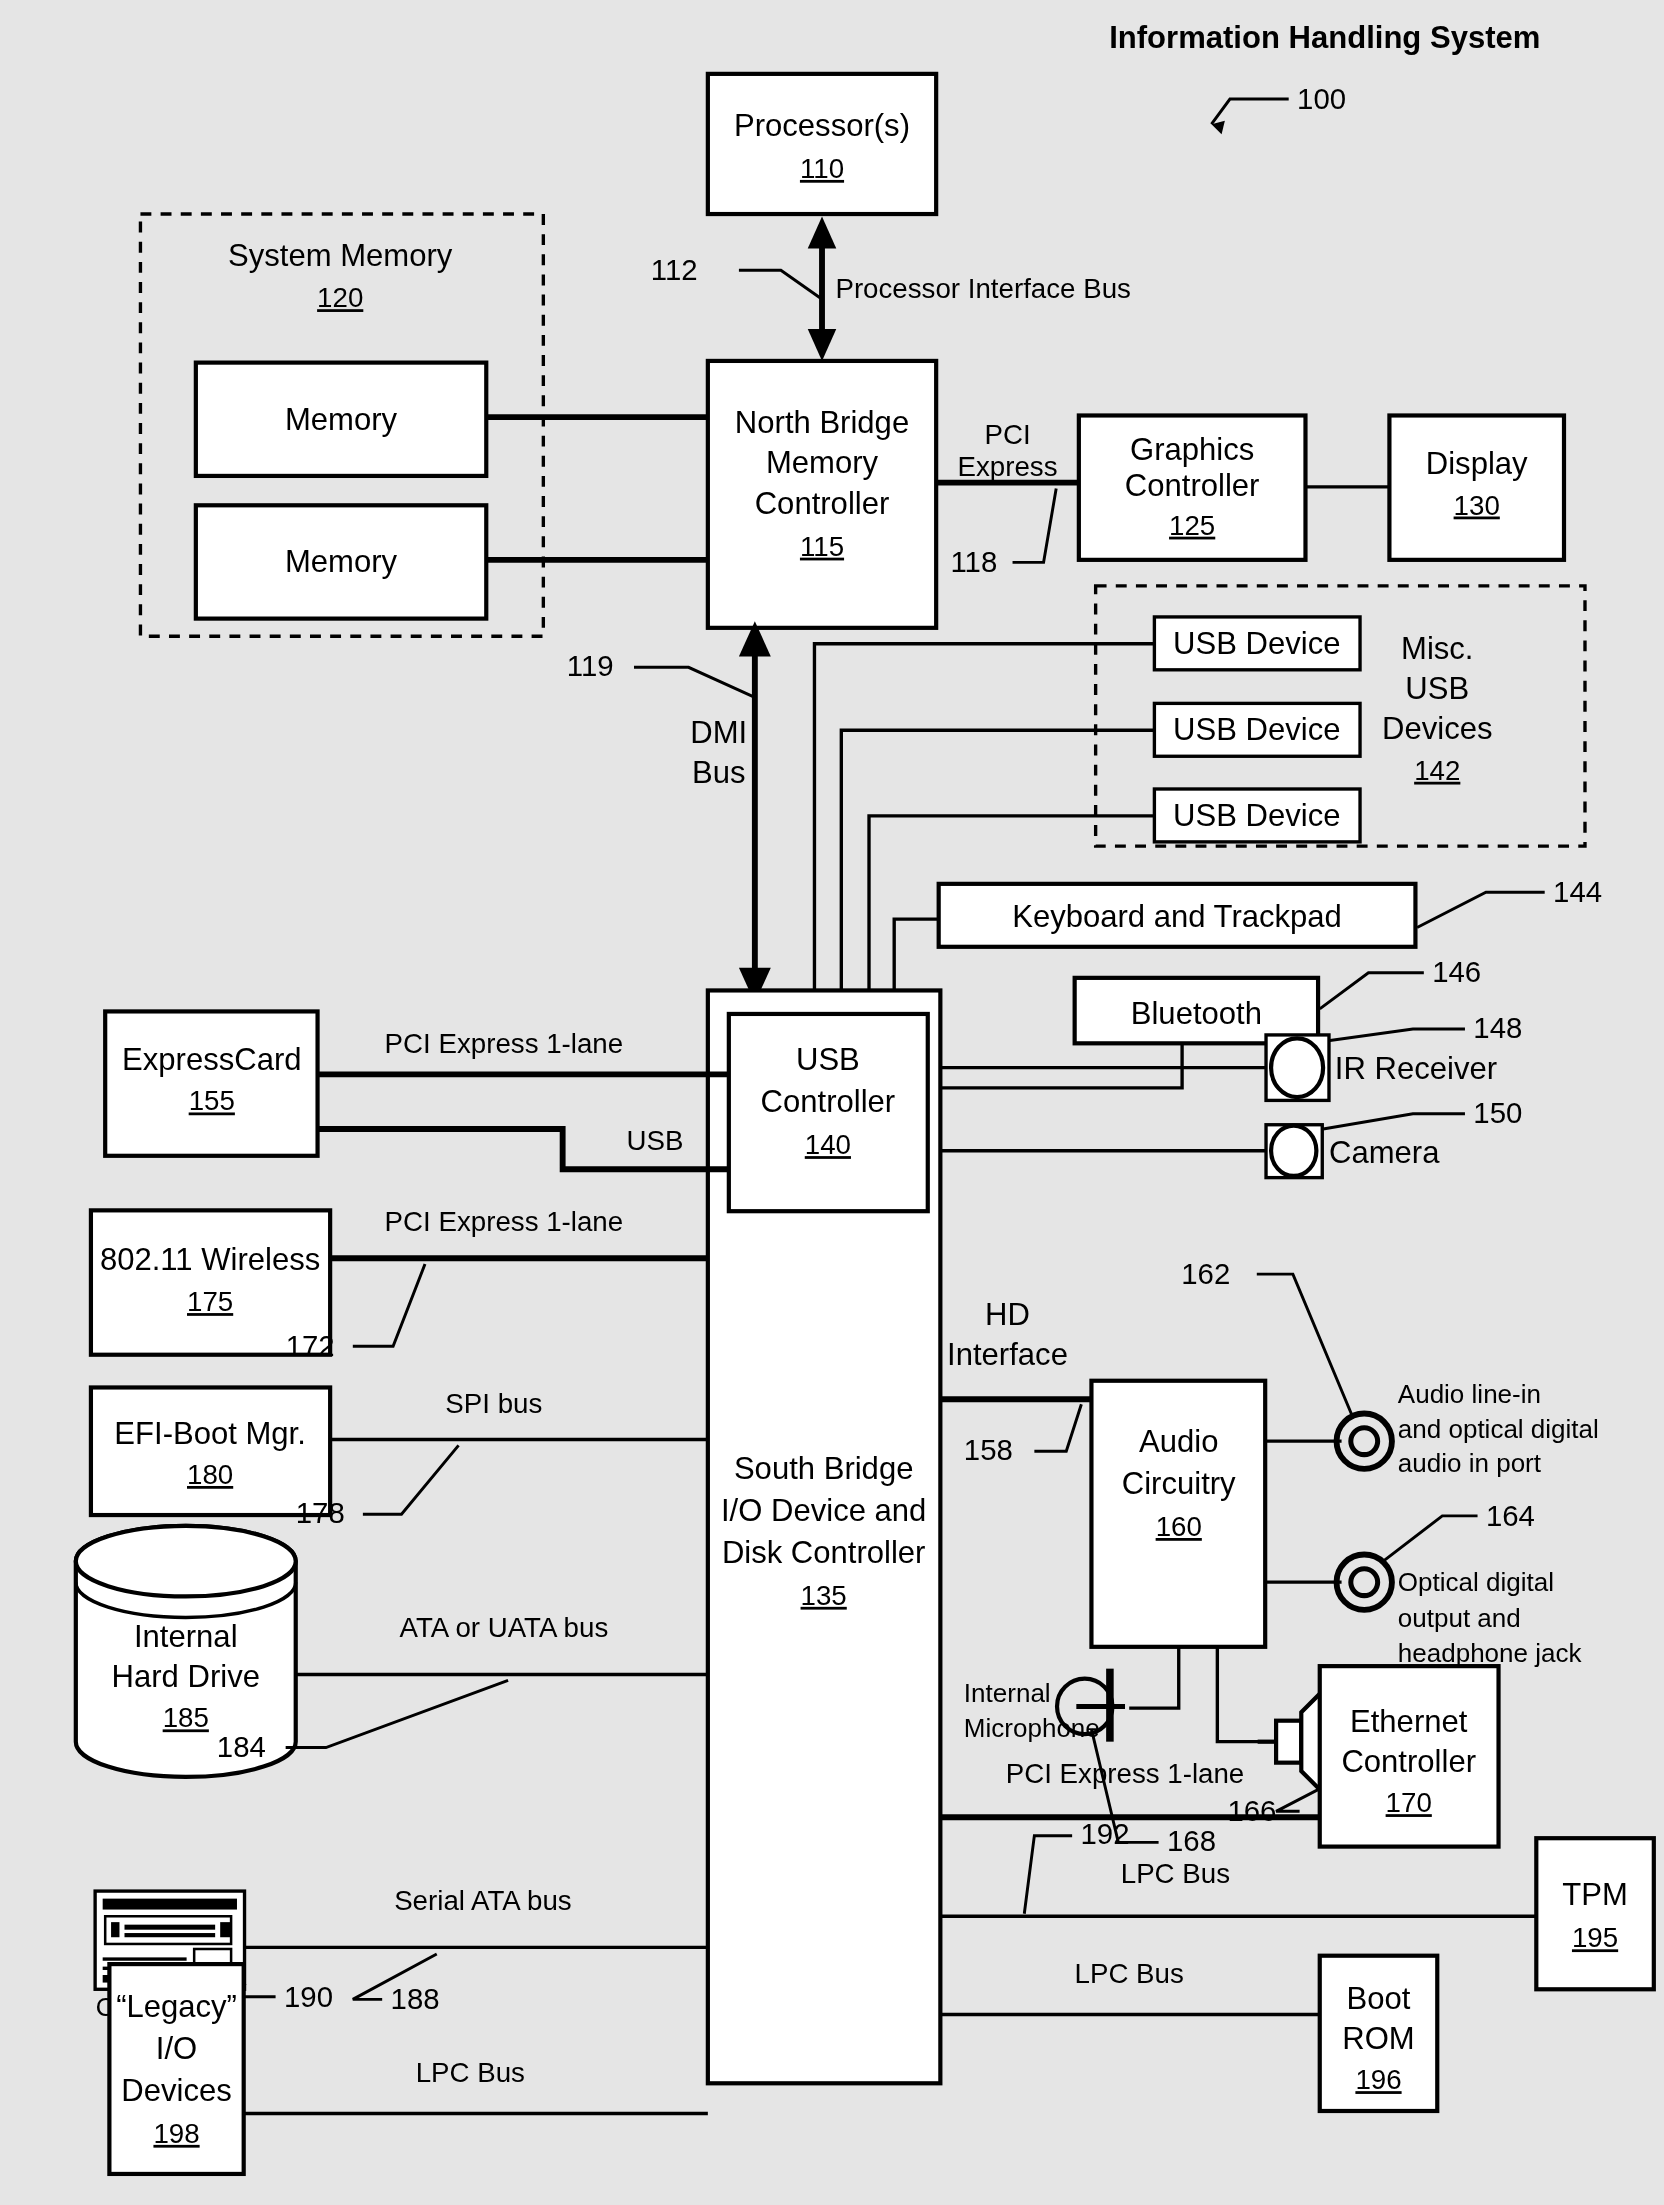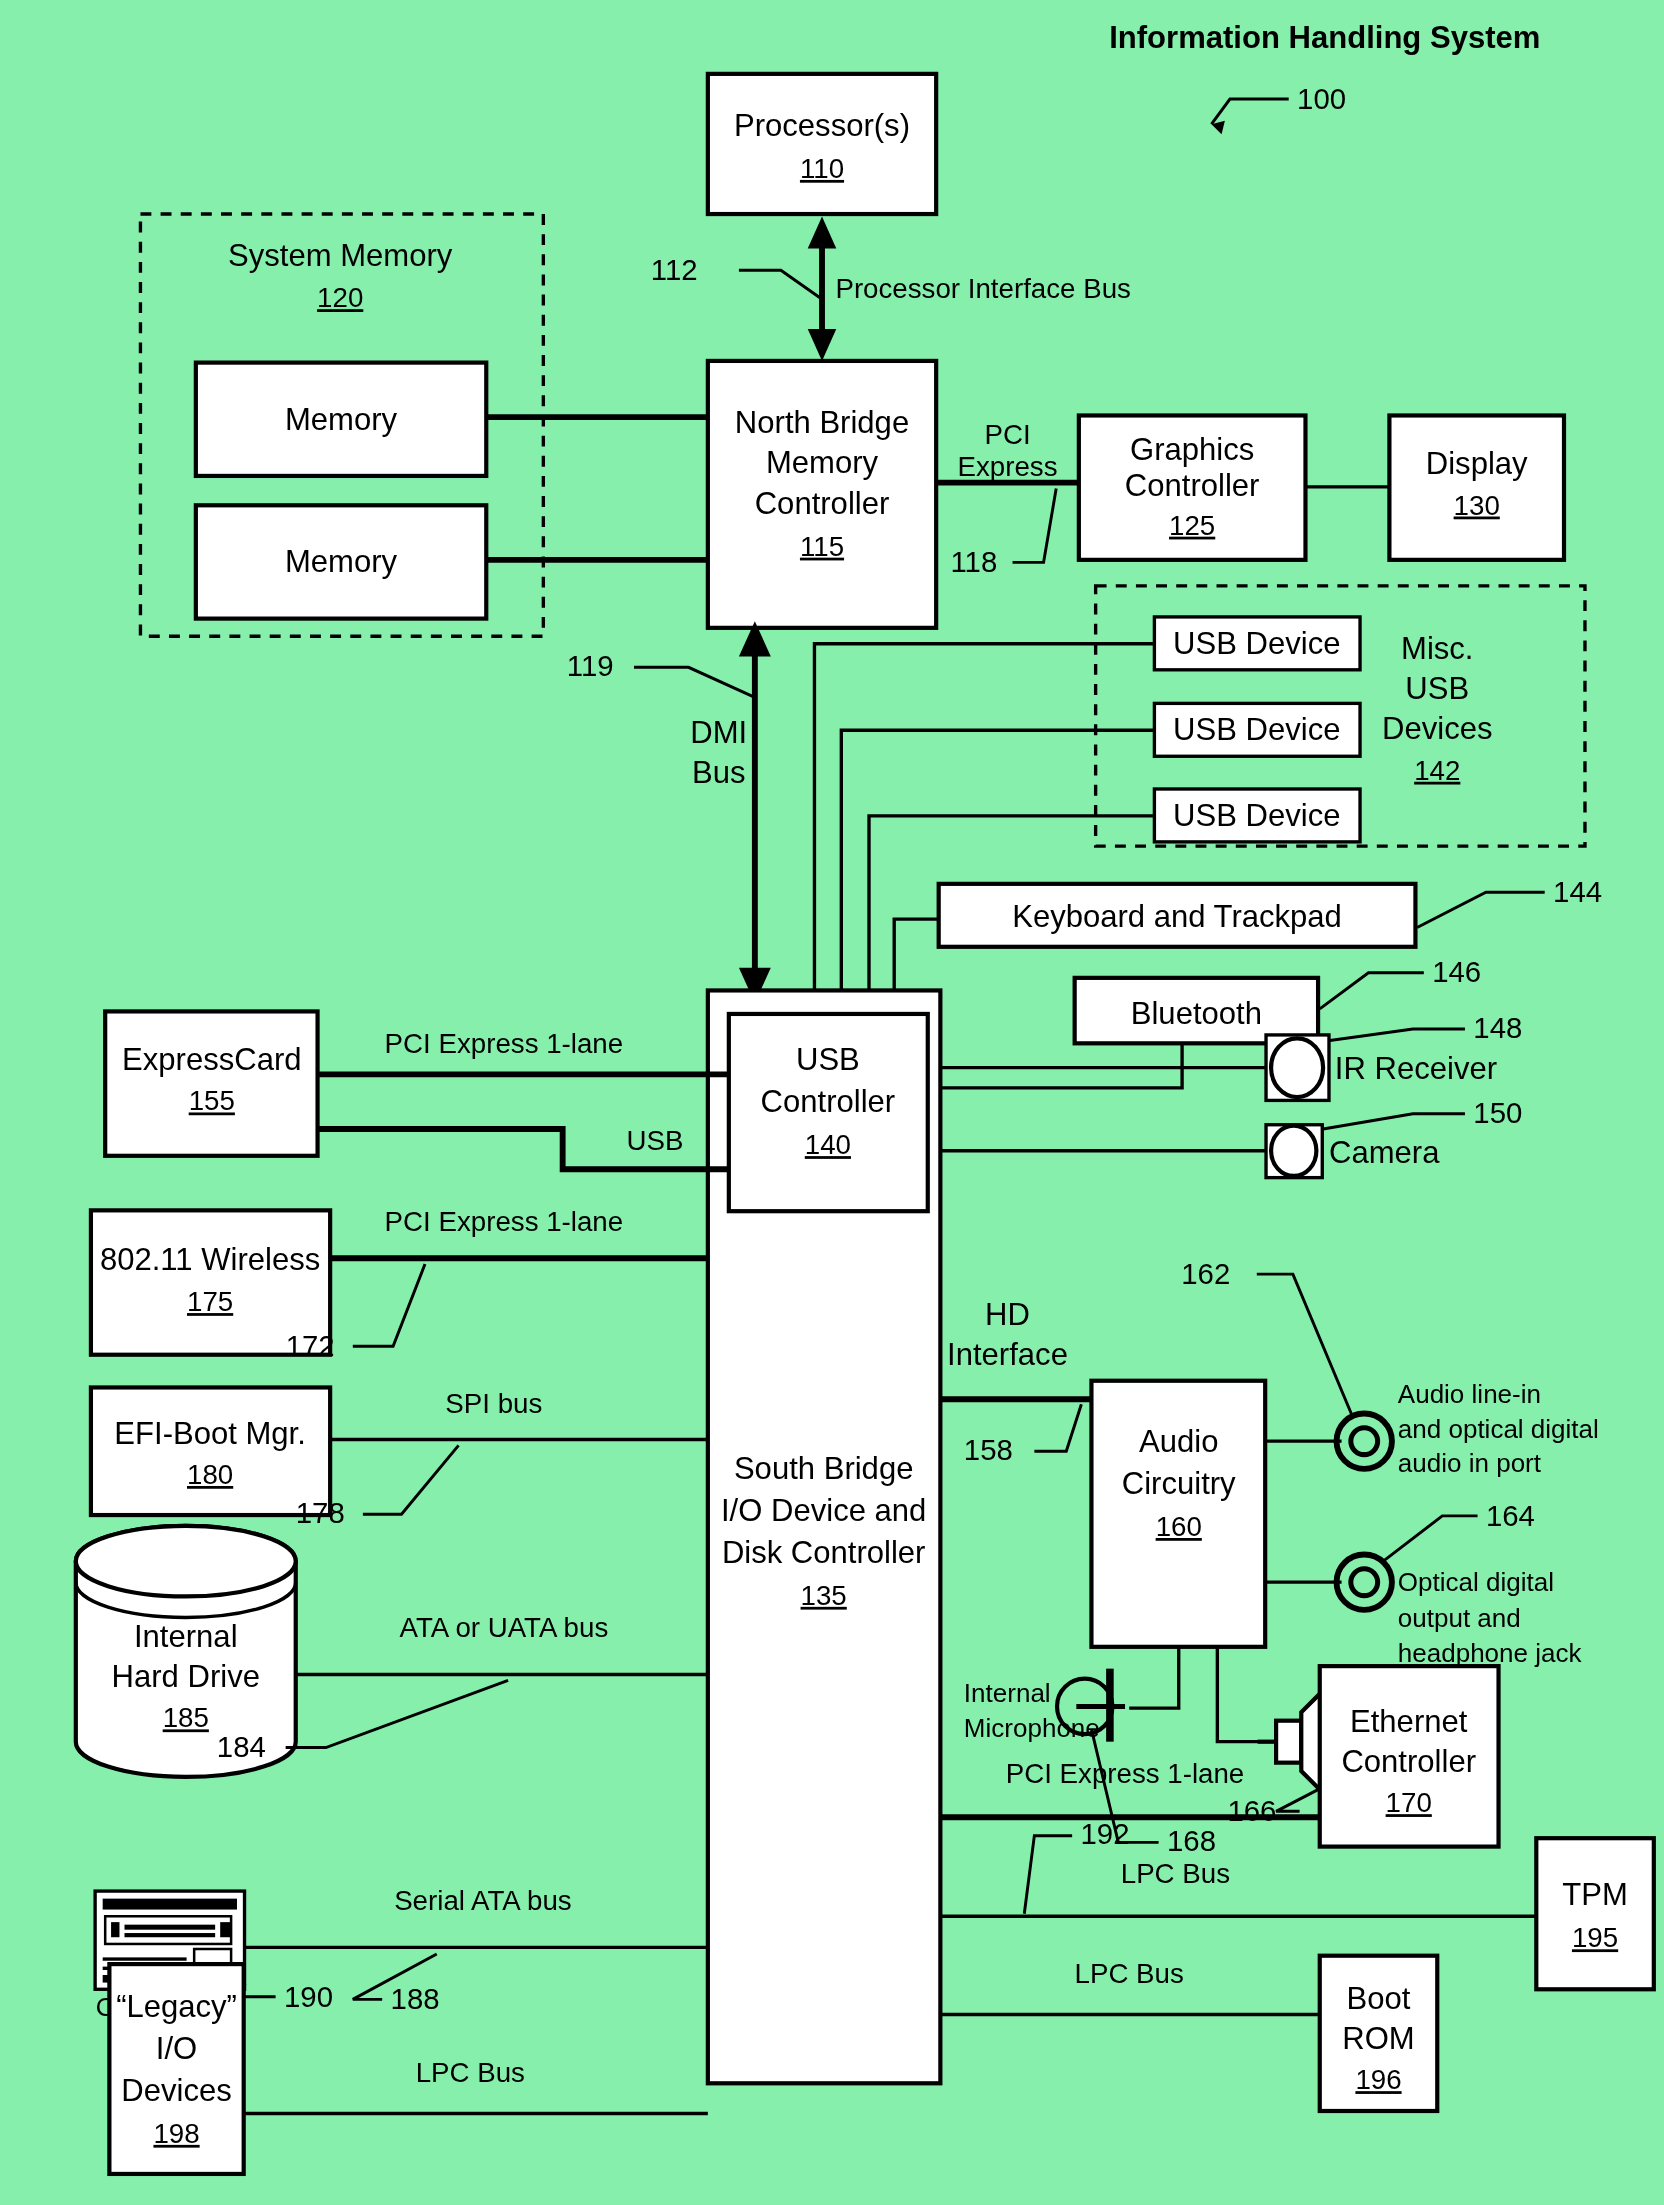"Information Handling System" #stage { background: #86efac -> #e5e5e5 }
